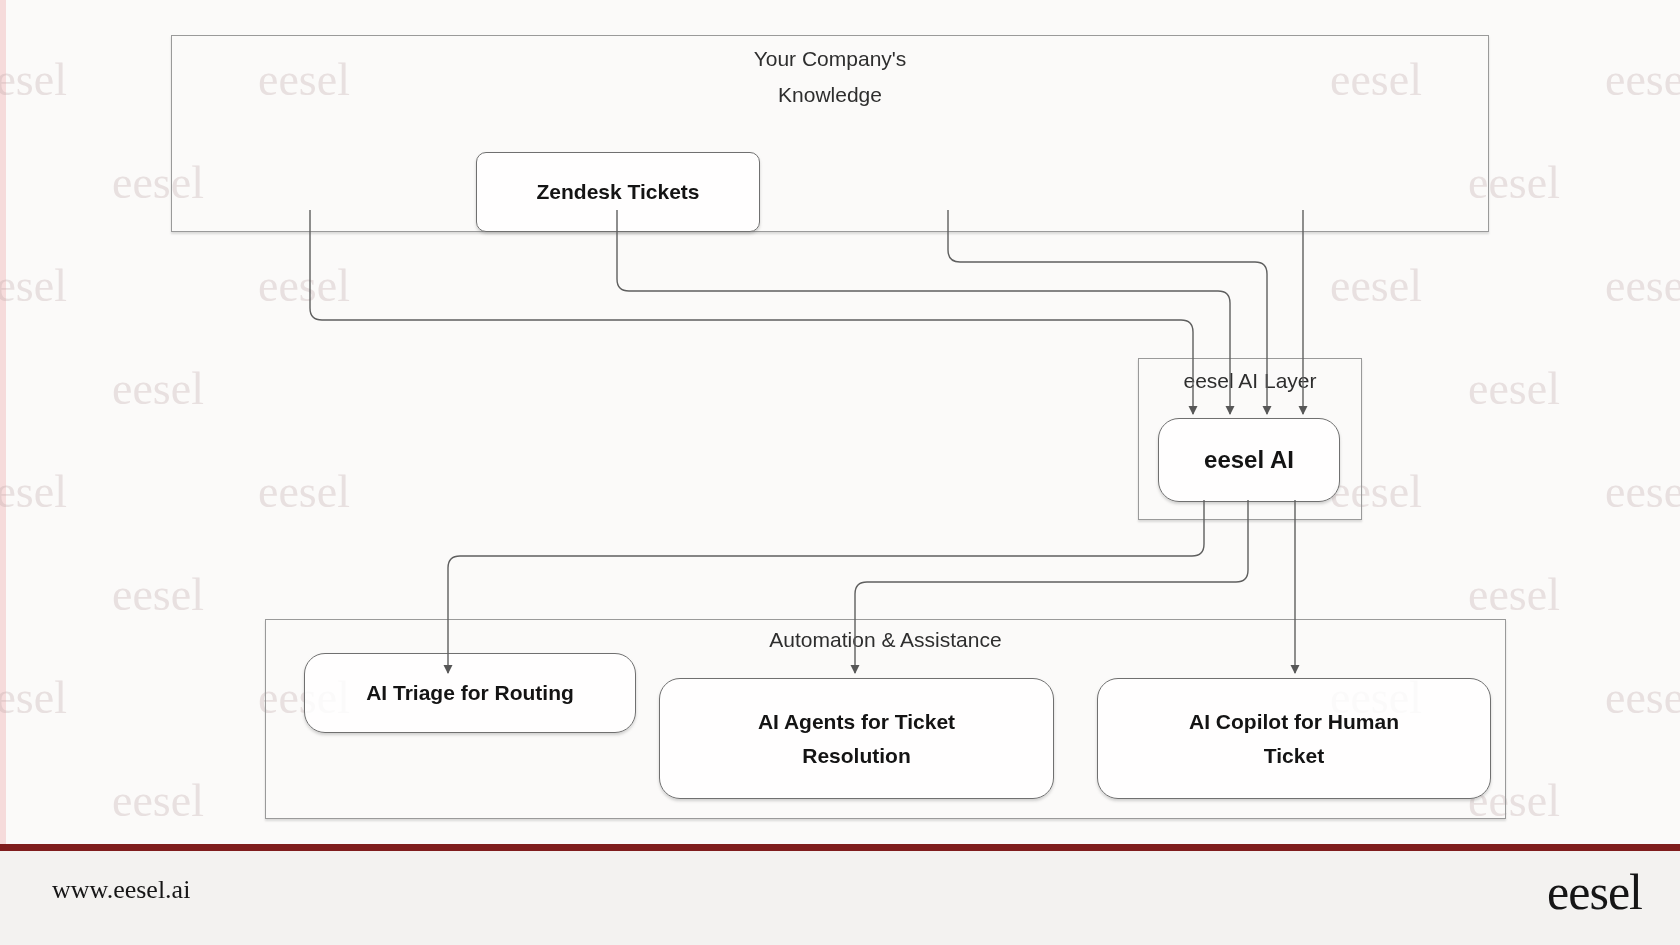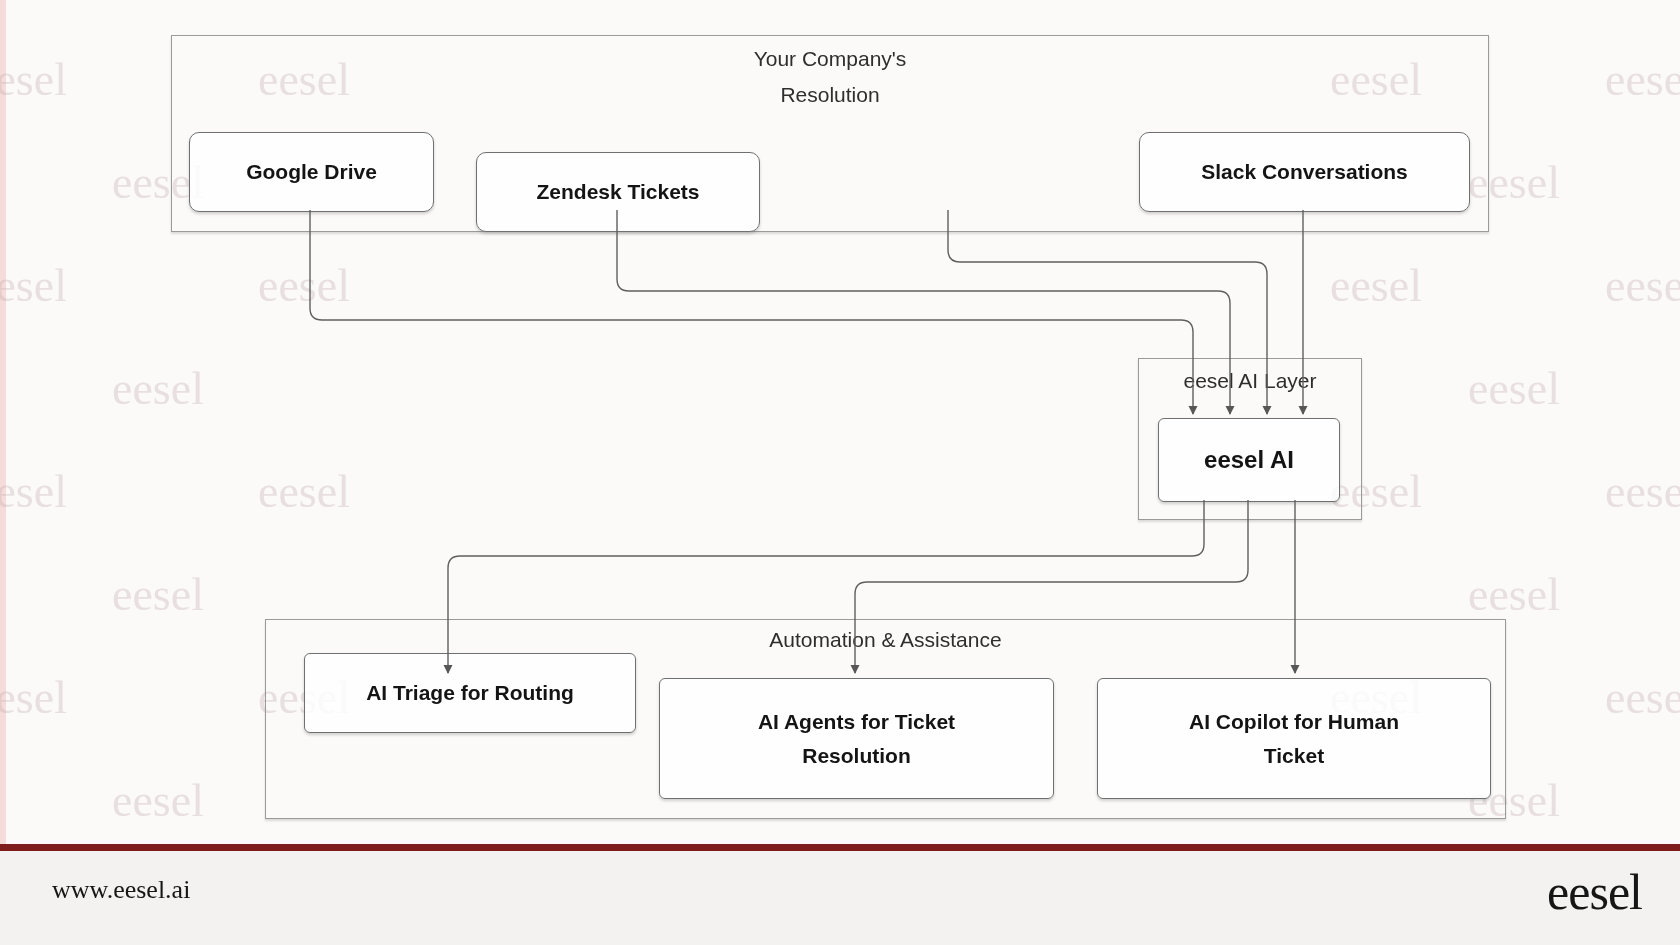"Your Company's Resolution" div.group-title { text: Resolution -> Knowledge }
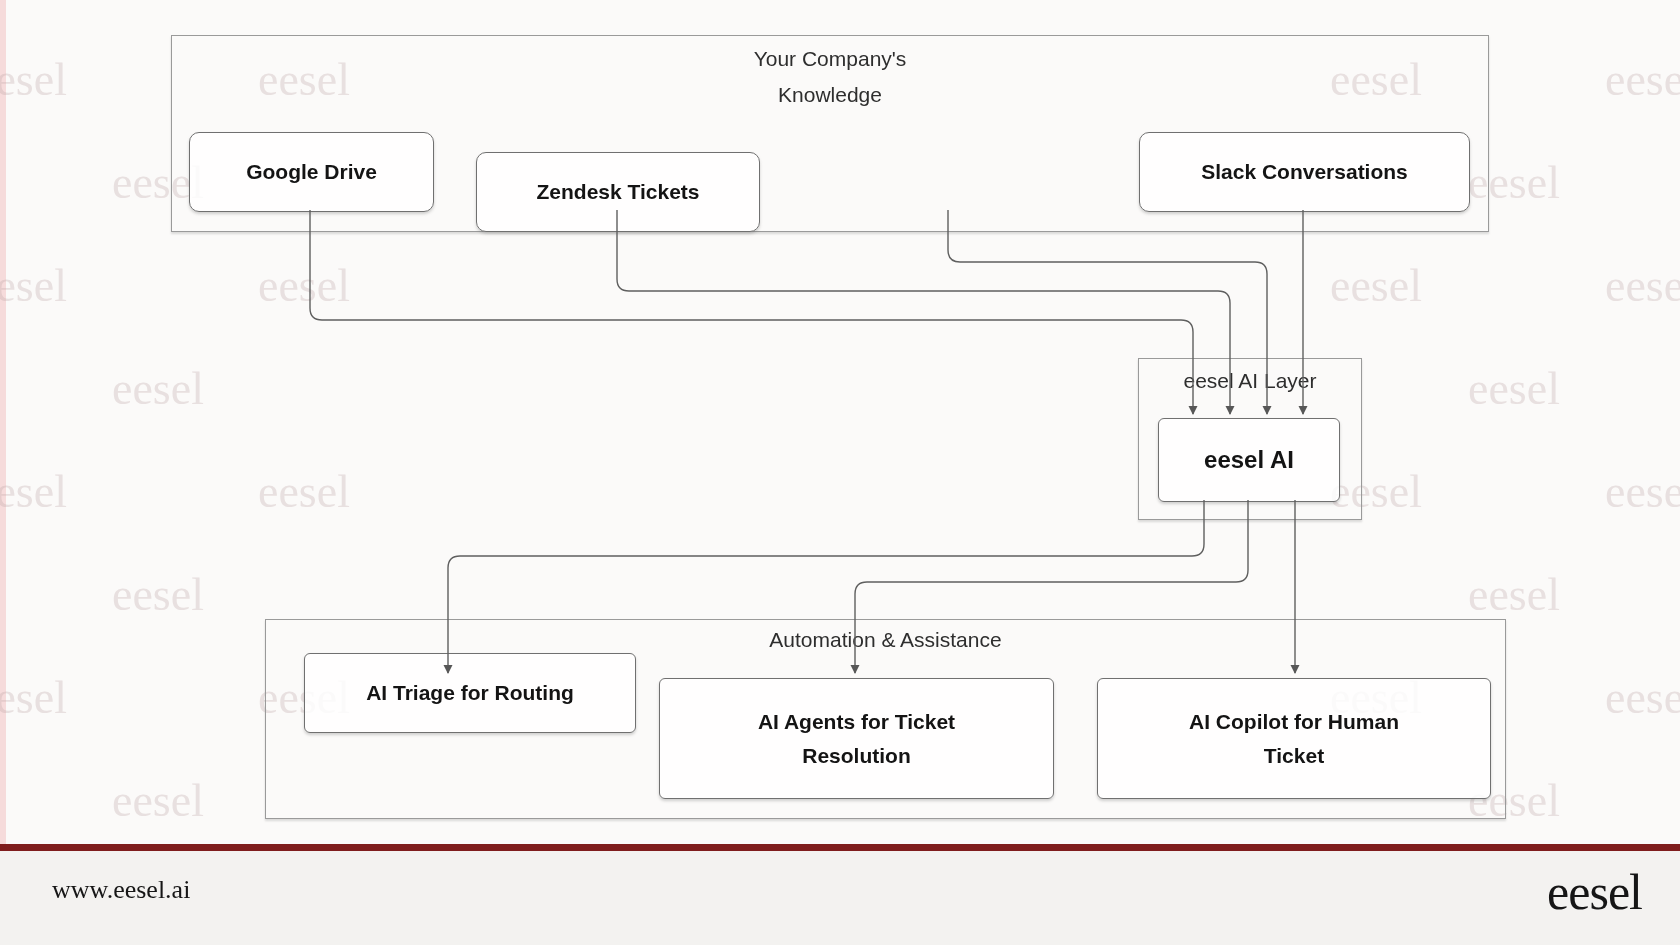"Google Drive" div.node { html: <div> <span>Google Drive</span> </div> -> none }
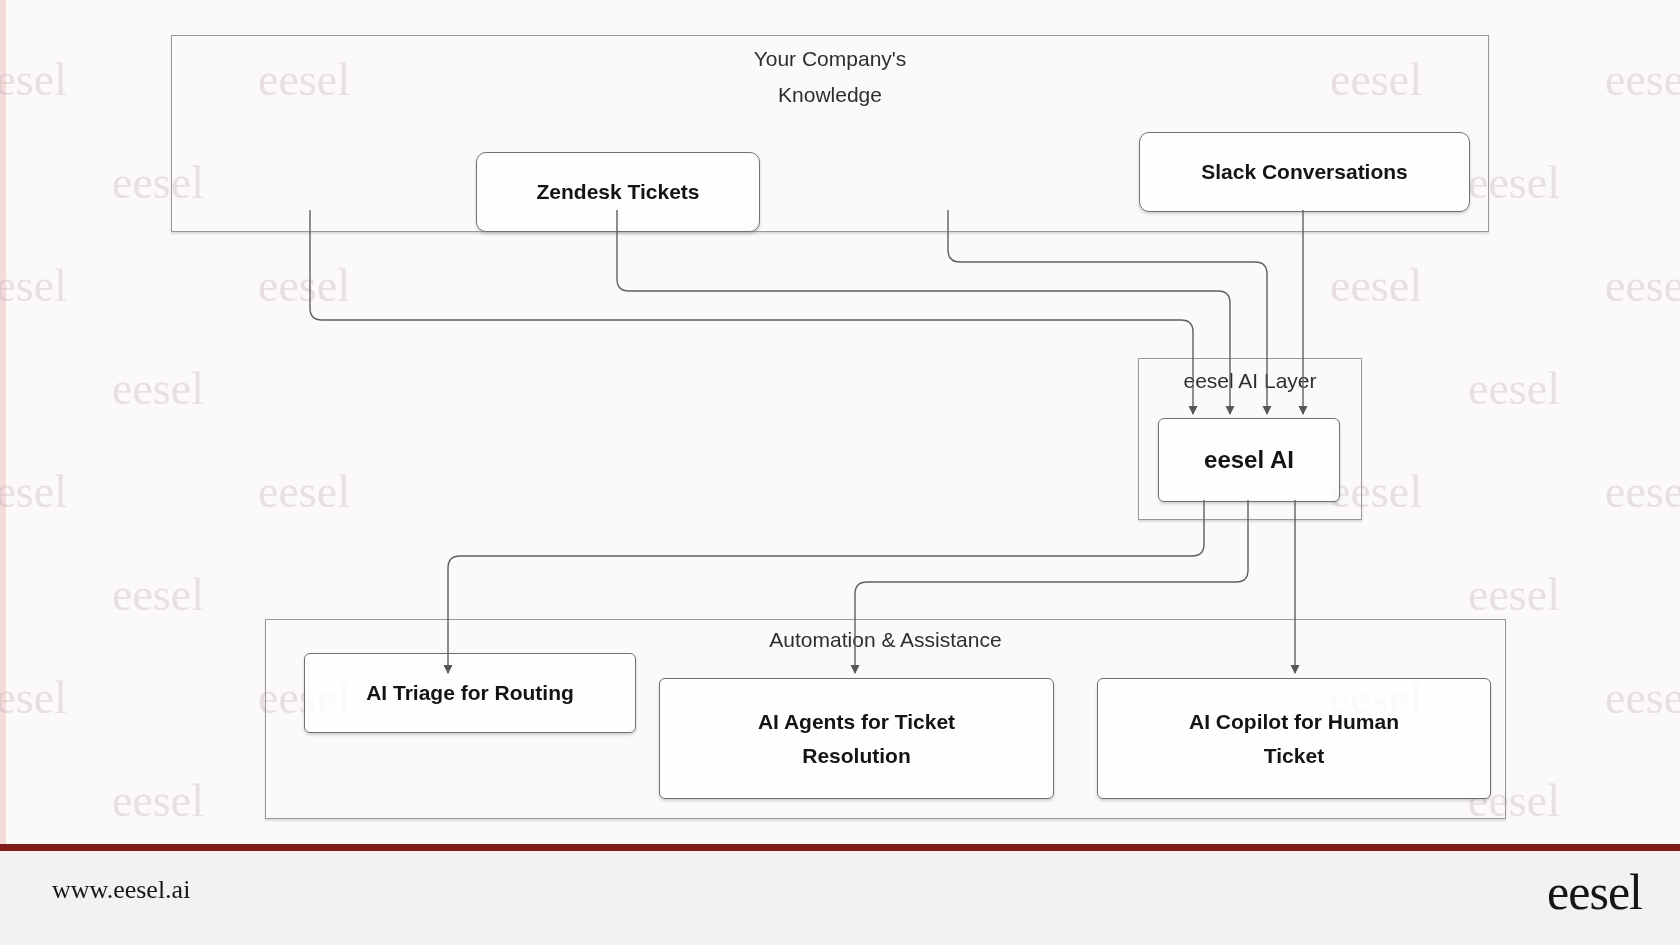"Slack Conversations" div.node { html: <div> <span>Slack Conversations</span> </div> -> none }
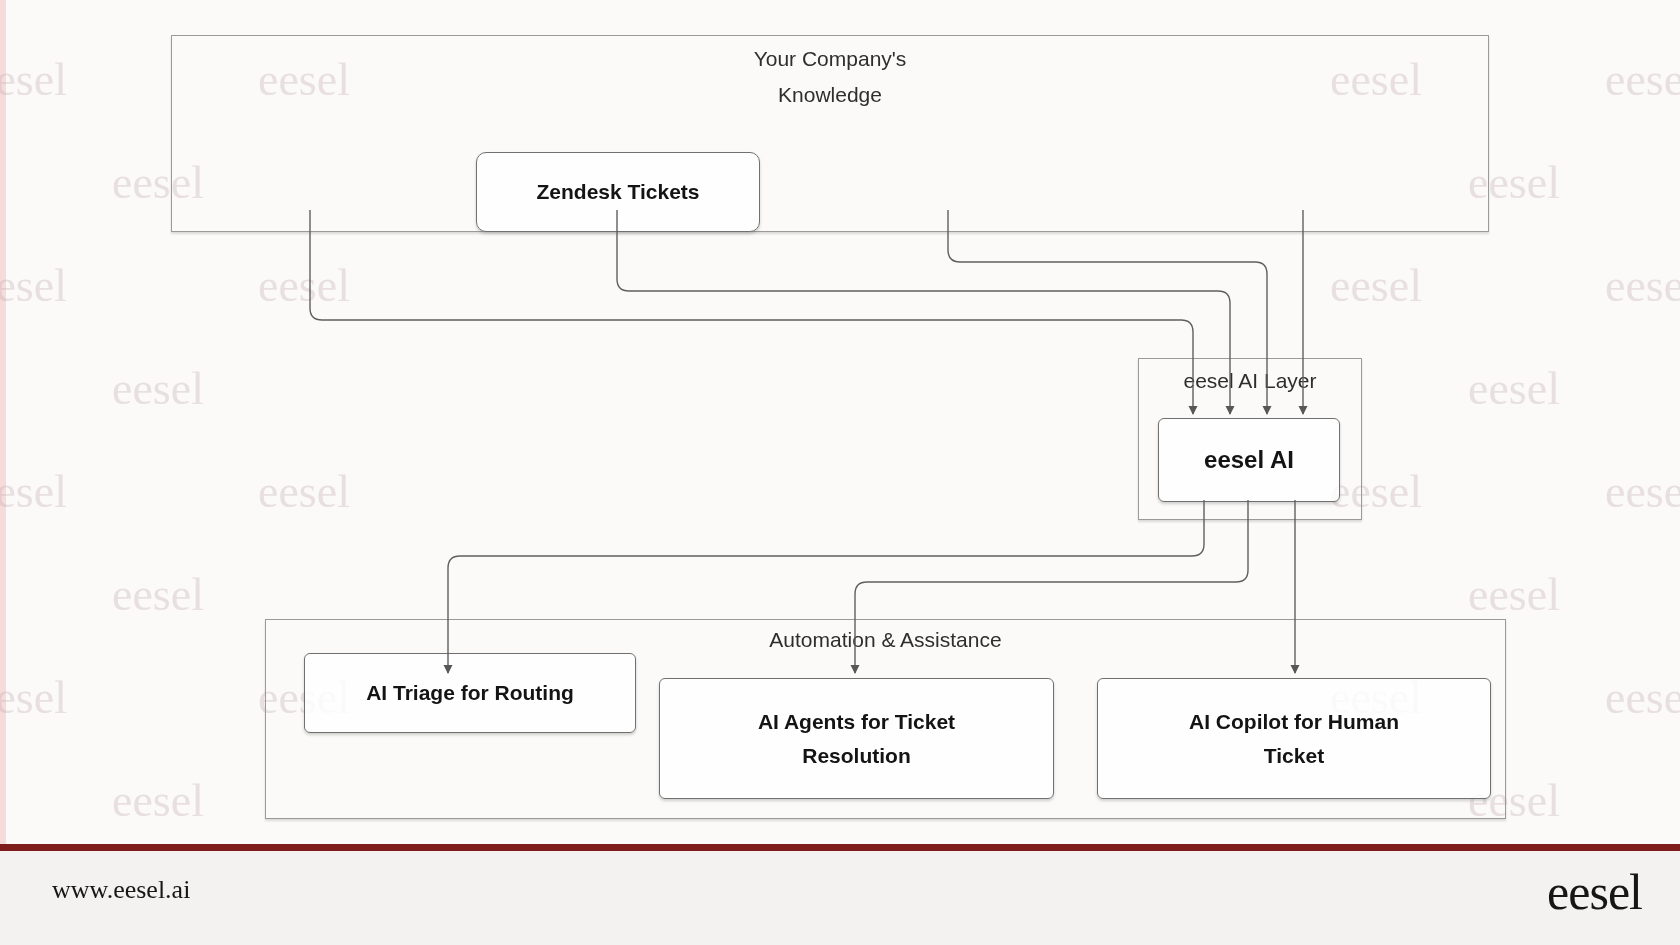"eesel AI" .node.big { border-radius: 6px -> 21px }
